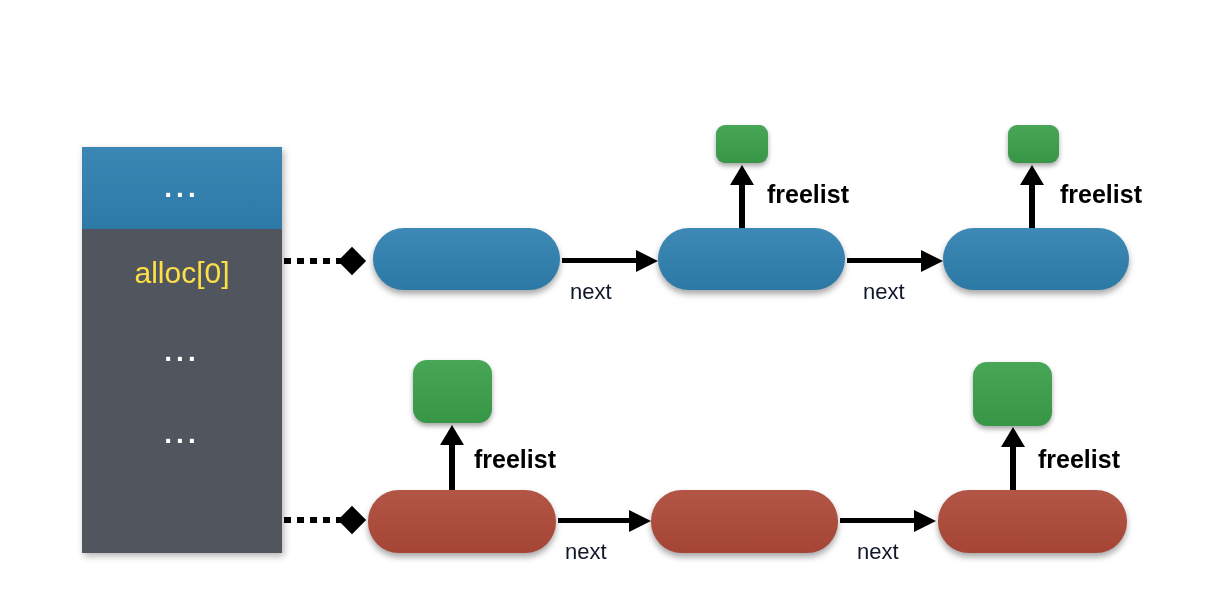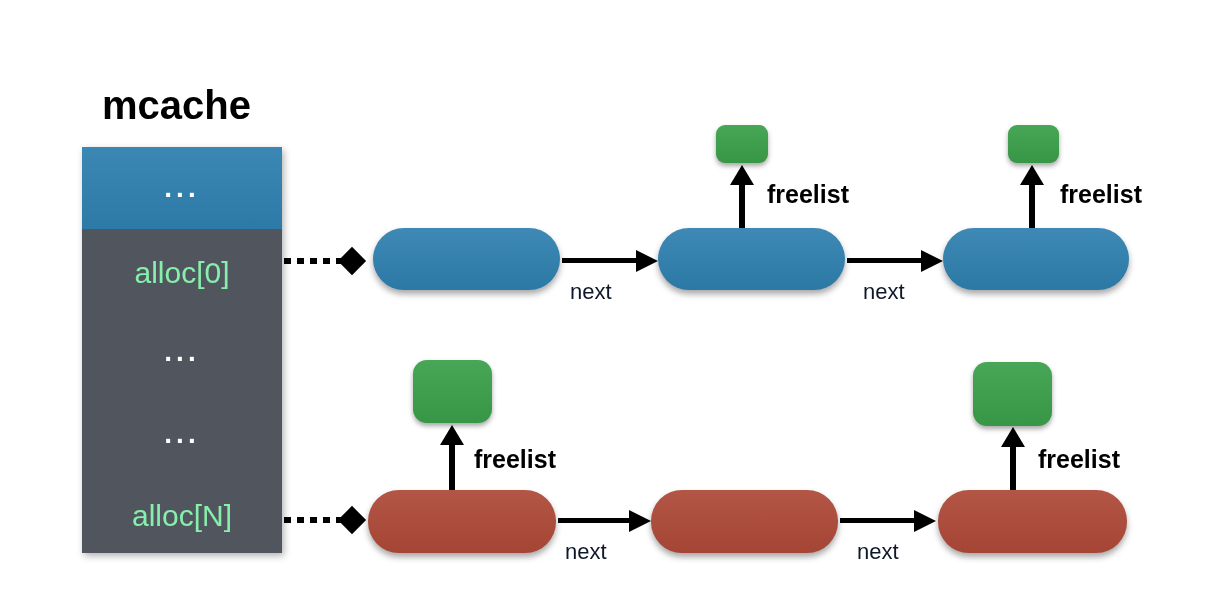"mcache" div.title { html: <div>mcache</div> -> none }
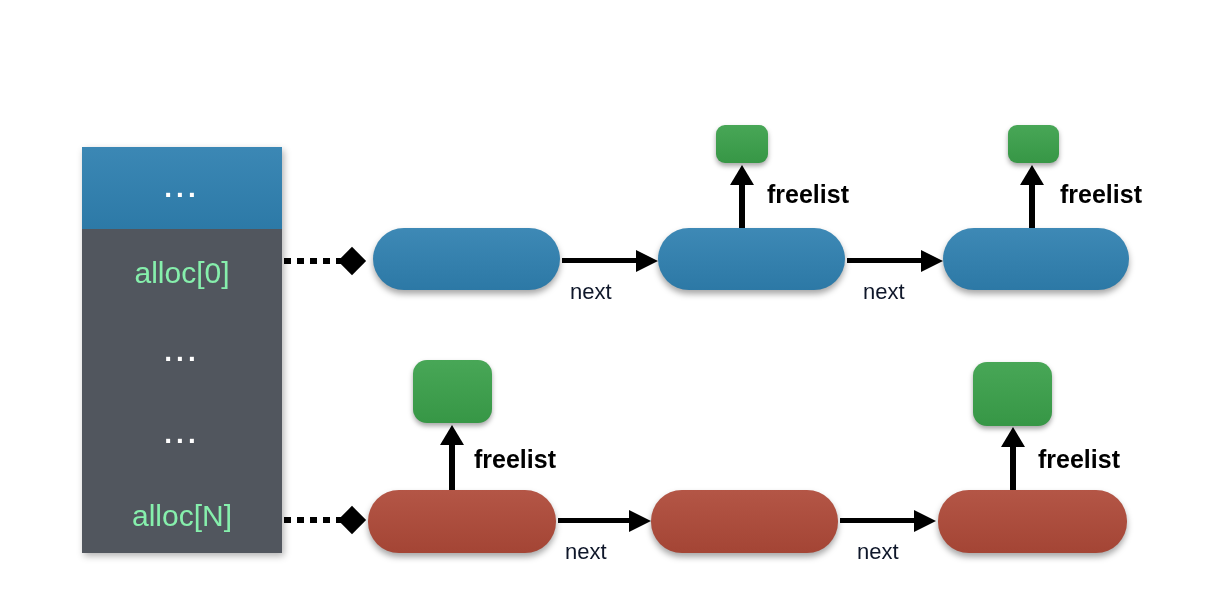"alloc[0]" .col-row { color: #86efac -> #fde047 }
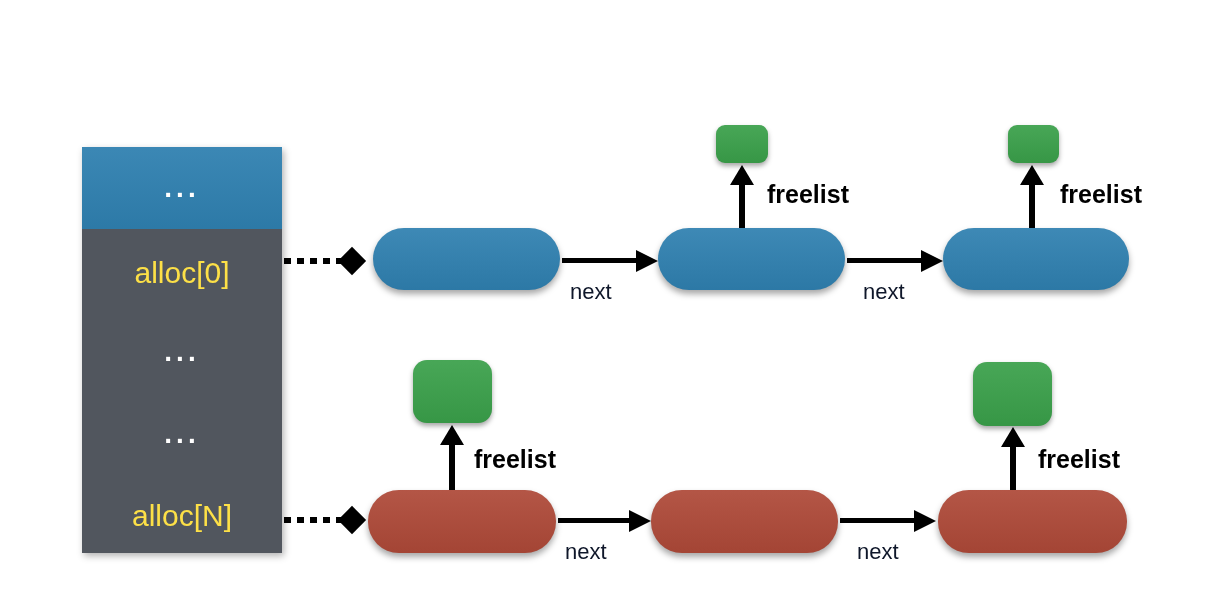"alloc[N]" div.col-row { html: <div>alloc[N]</div> -> none }
